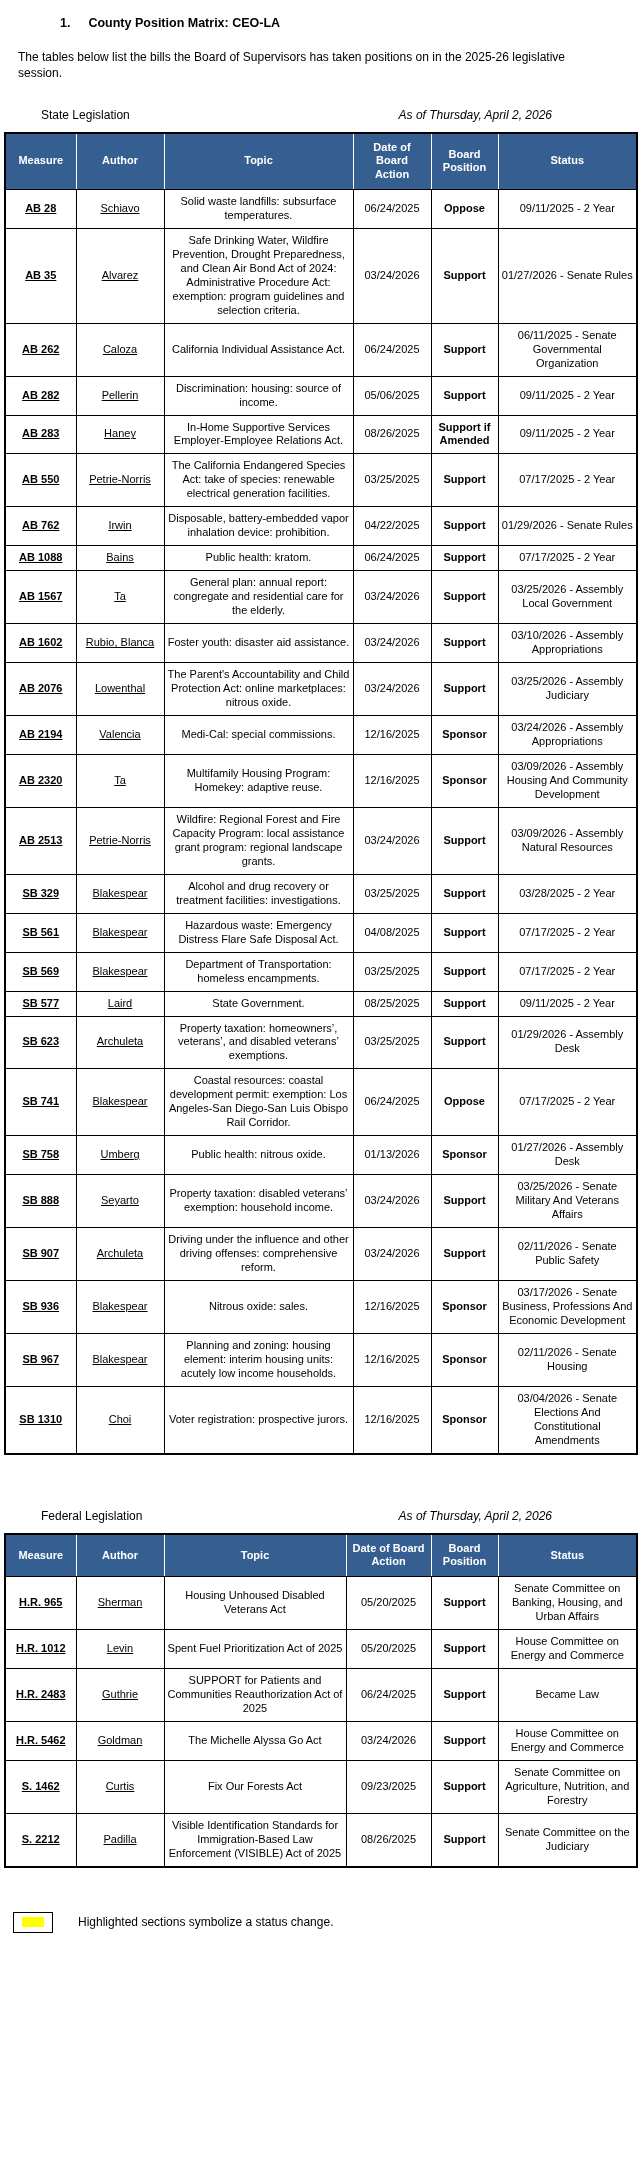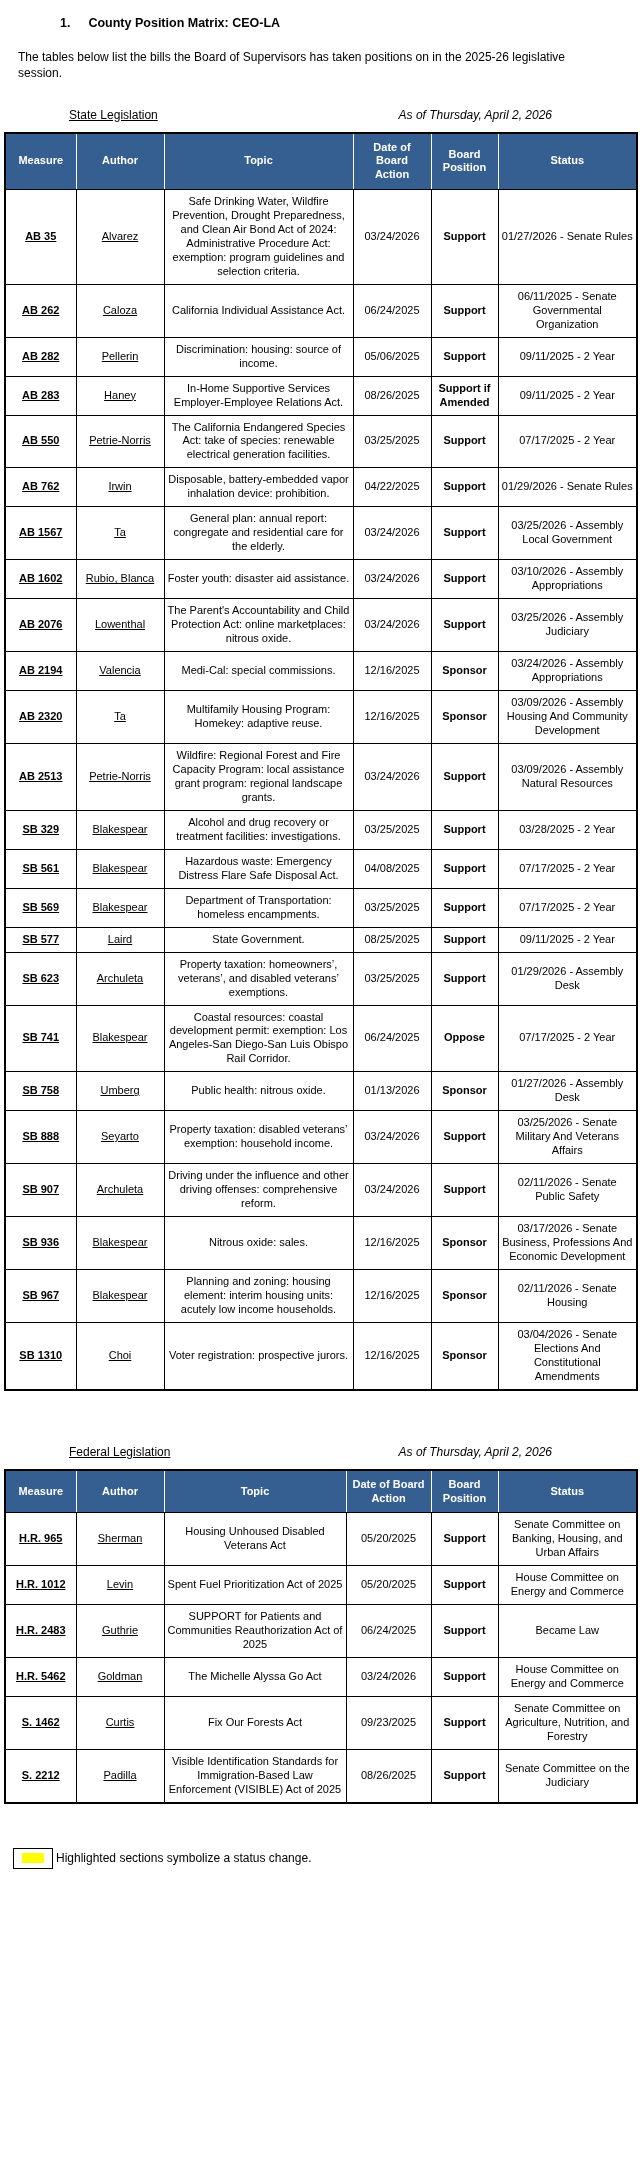"State Legislation" .section-title { margin-left: 28px -> none; text-decoration: underline -> none }
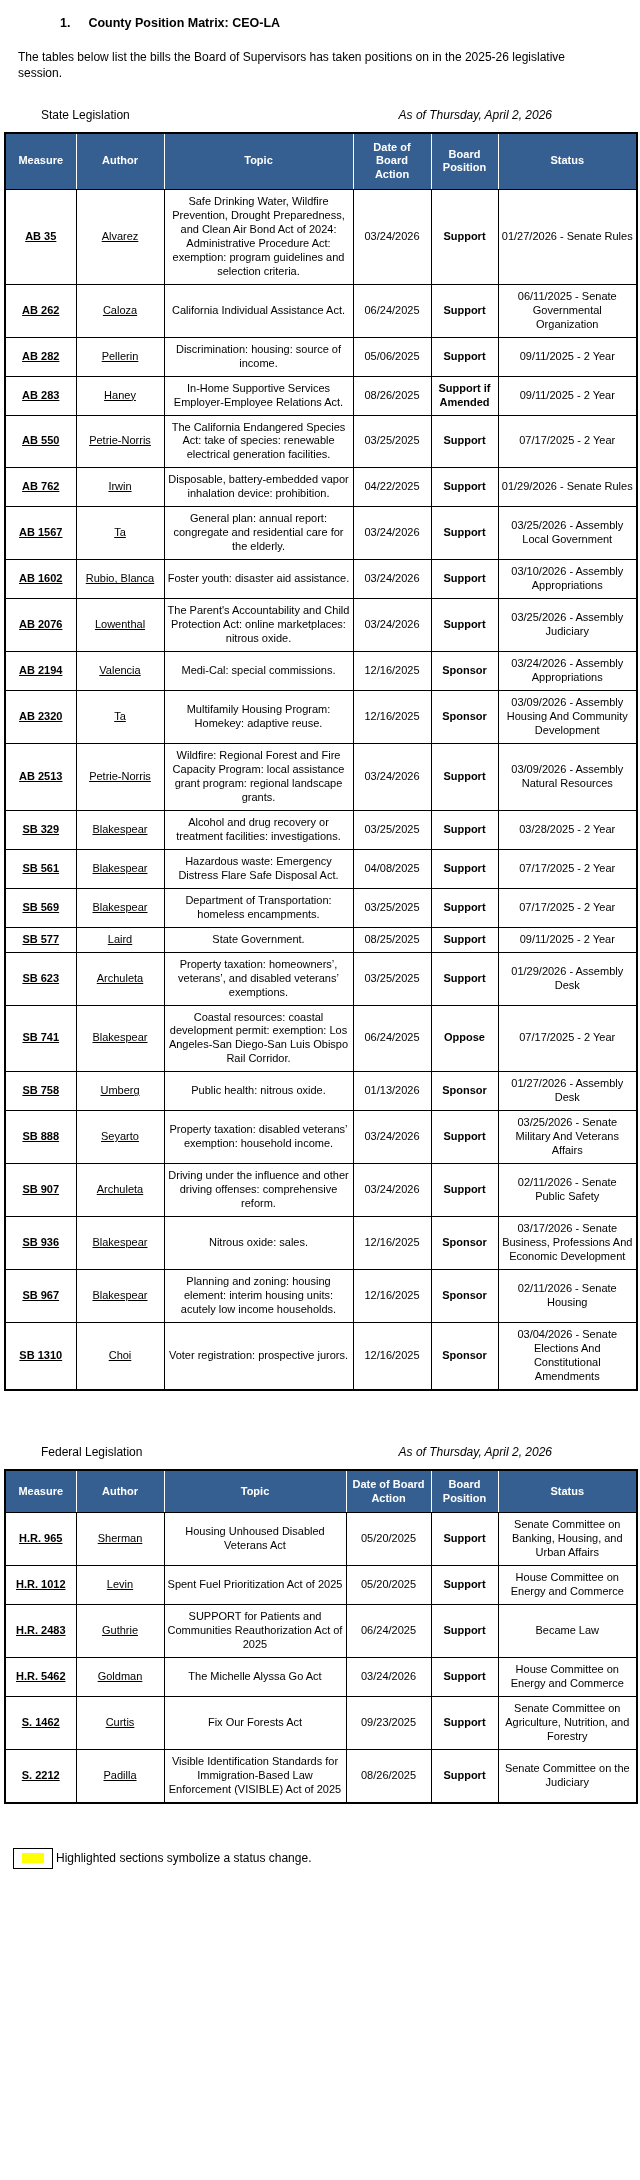"AB 28" tr { html: none -> <tr> <td><span>AB 28</span></td> <td><span>Schiavo</span></td> <td>Solid waste landfills: subsurface temperatures.</td> <td>06/24/2025</td> <td>Oppose</td> <td>09/11/2025 - 2 Year</td> </tr> }
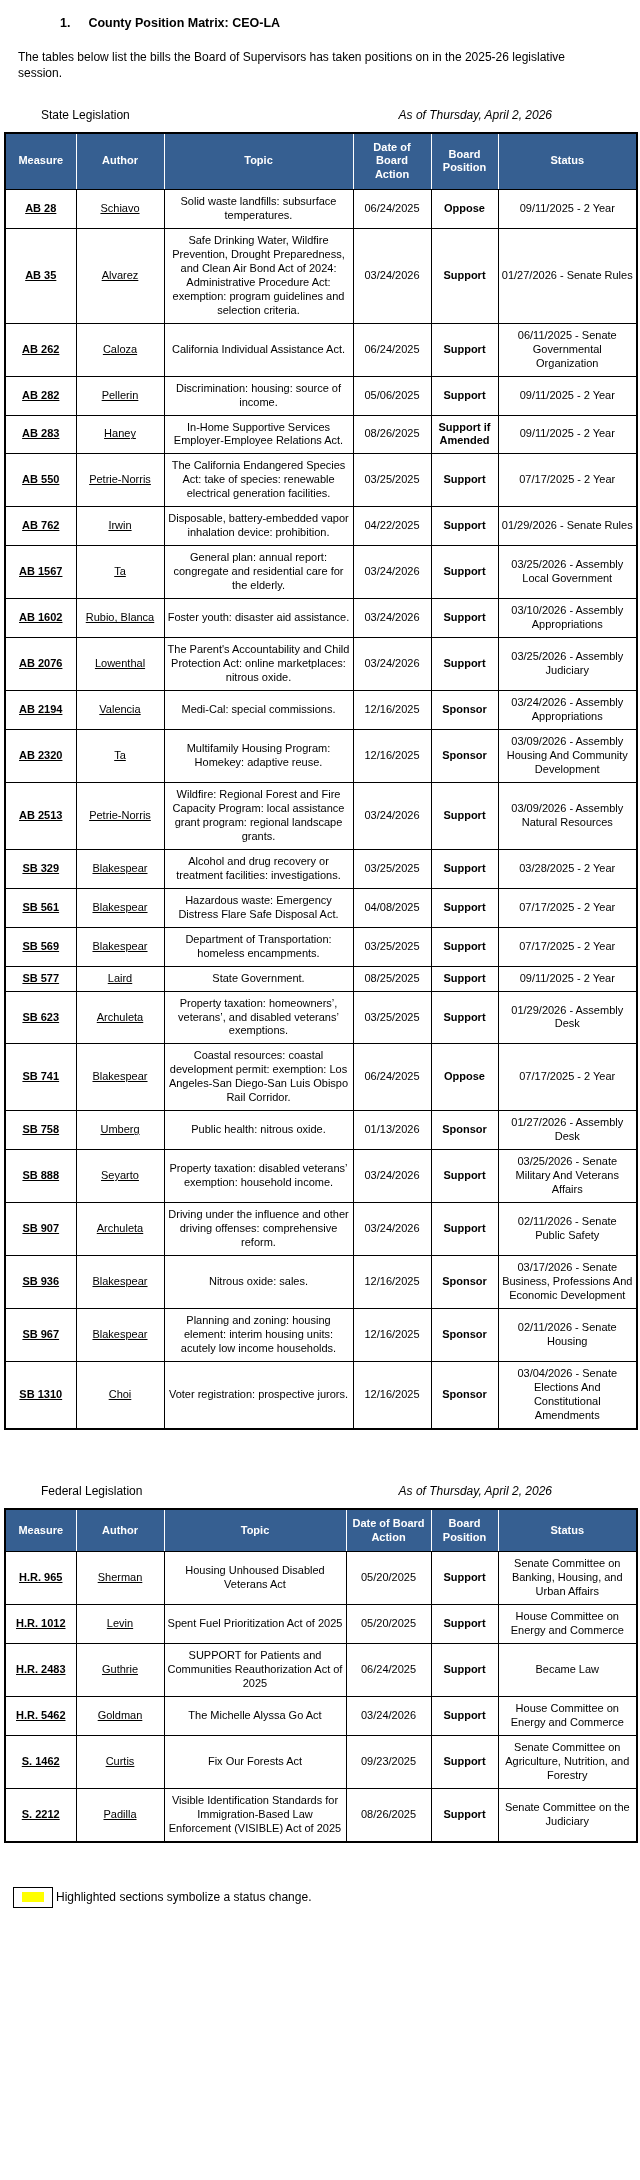"AB 1088" tr { html: none -> <tr> <td><span>AB 1088</span></td> <td><span>Bains</span></td> <td>Public health: kratom.</td> <td>06/24/2025</td> <td>Support</td> <td>07/17/2025 - 2 Year</td> </tr> }
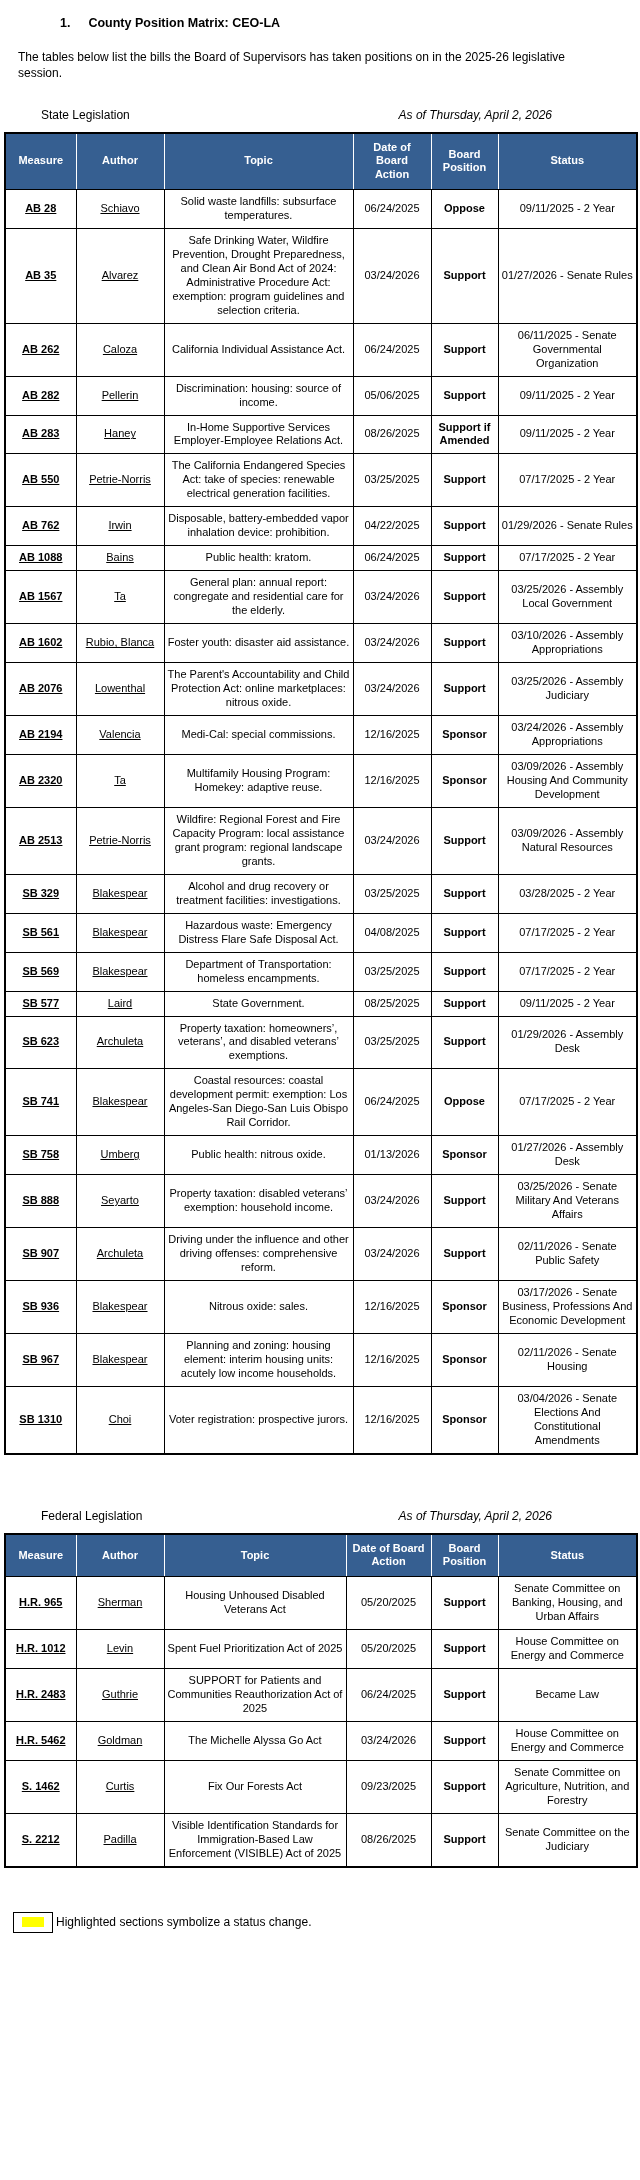"Highlighted sections symbolize a status" .legend { gap: 3px -> 25px }
